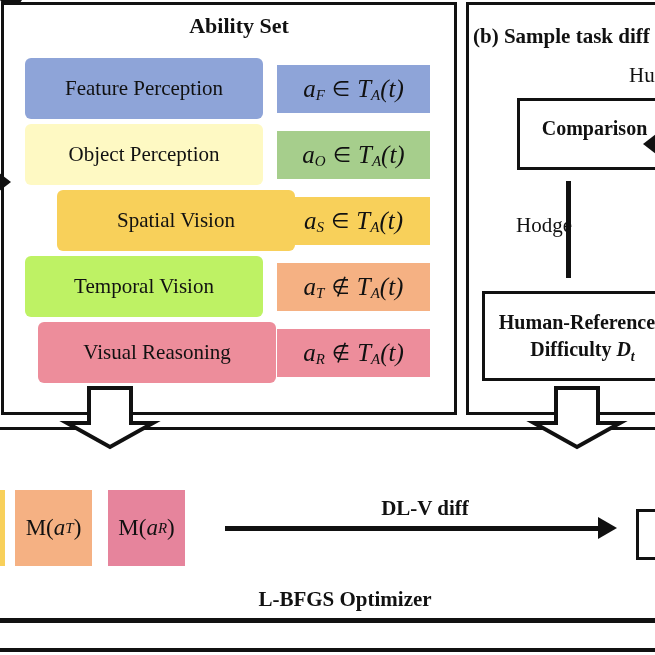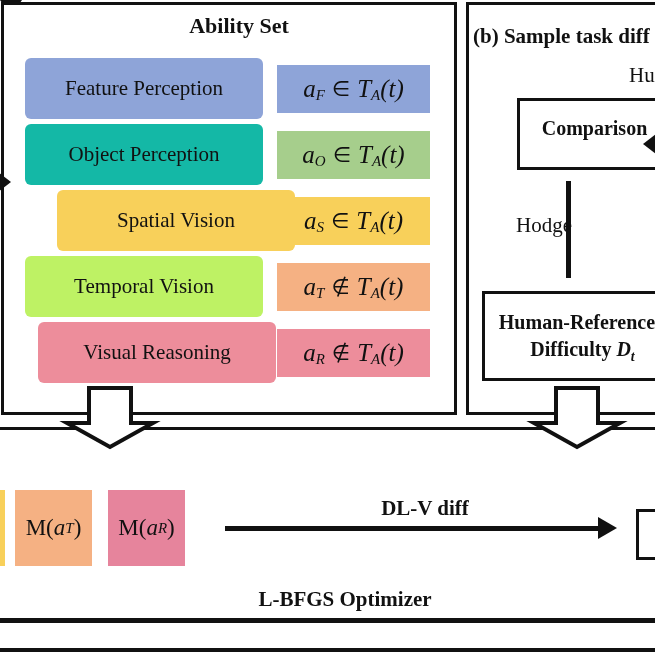"Object Perception" div.row-label { background-color: #14b8a6 -> #fef9c3 }
